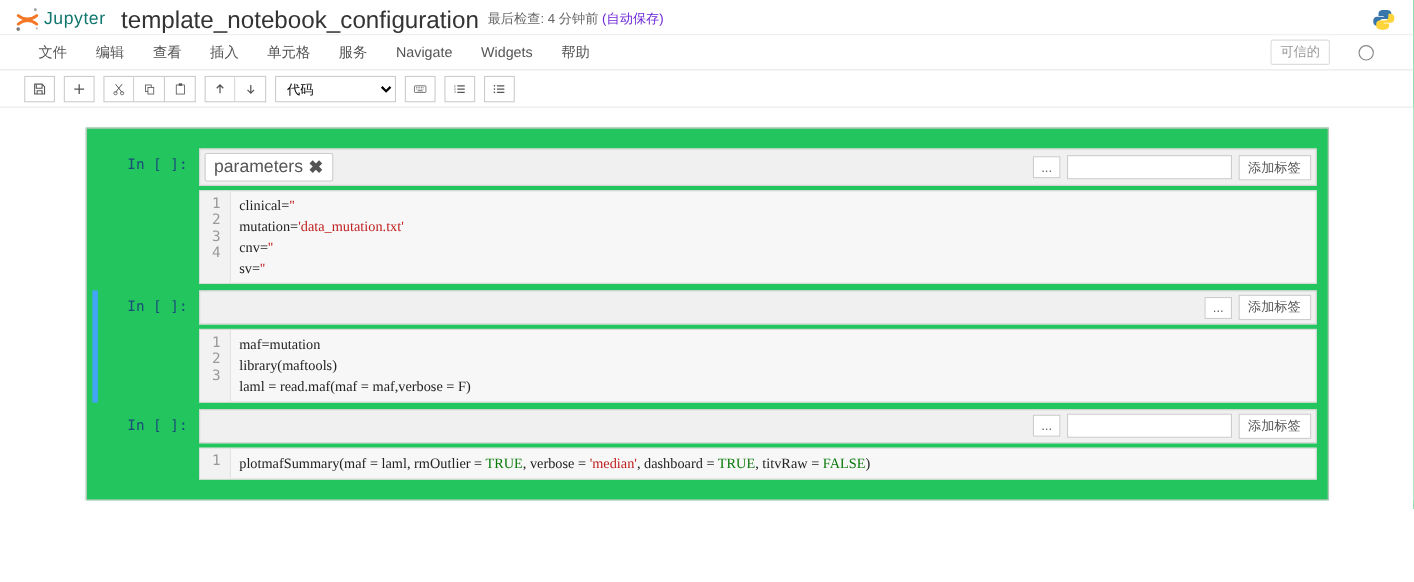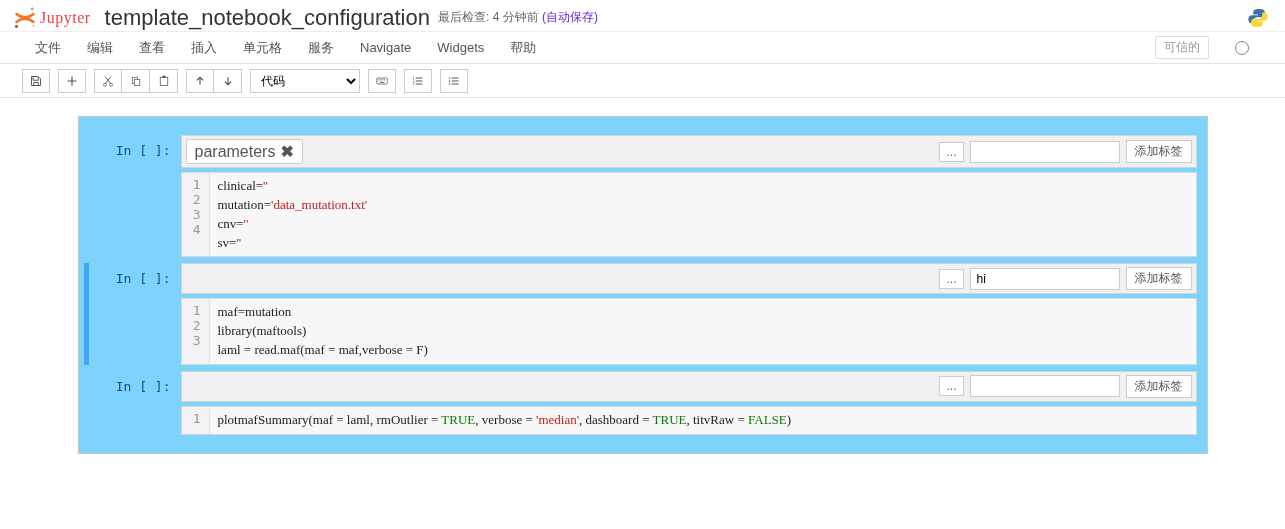"Jupyter" .logo-text { color: #ef4444 -> #0f766e; font-family: Liberation Serif, serif -> none }
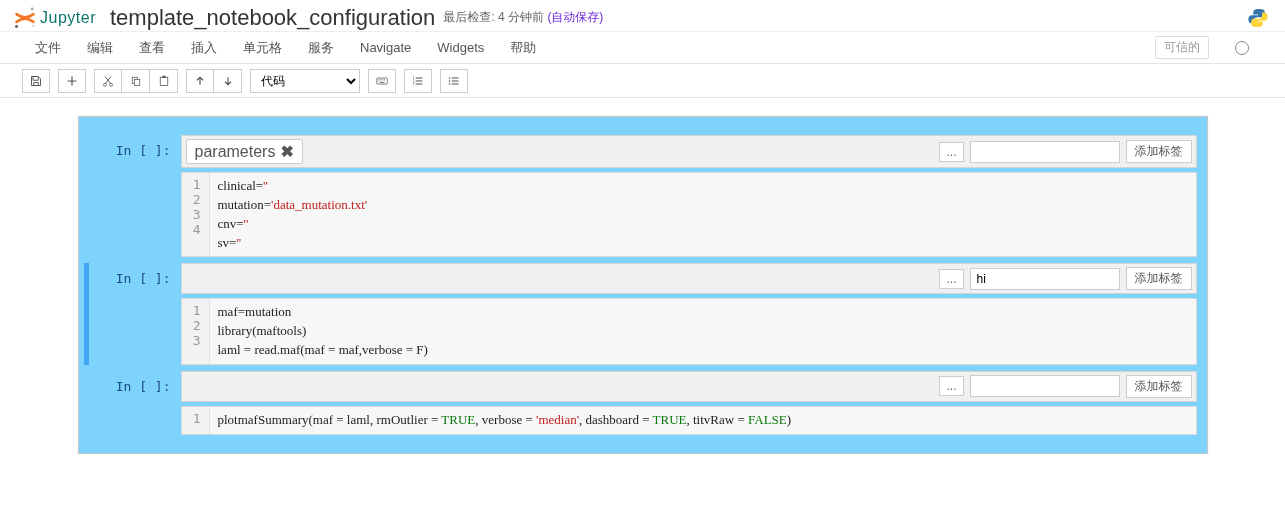"In [ ]:" .notebook { background: #7dd3fc -> #22c55e }
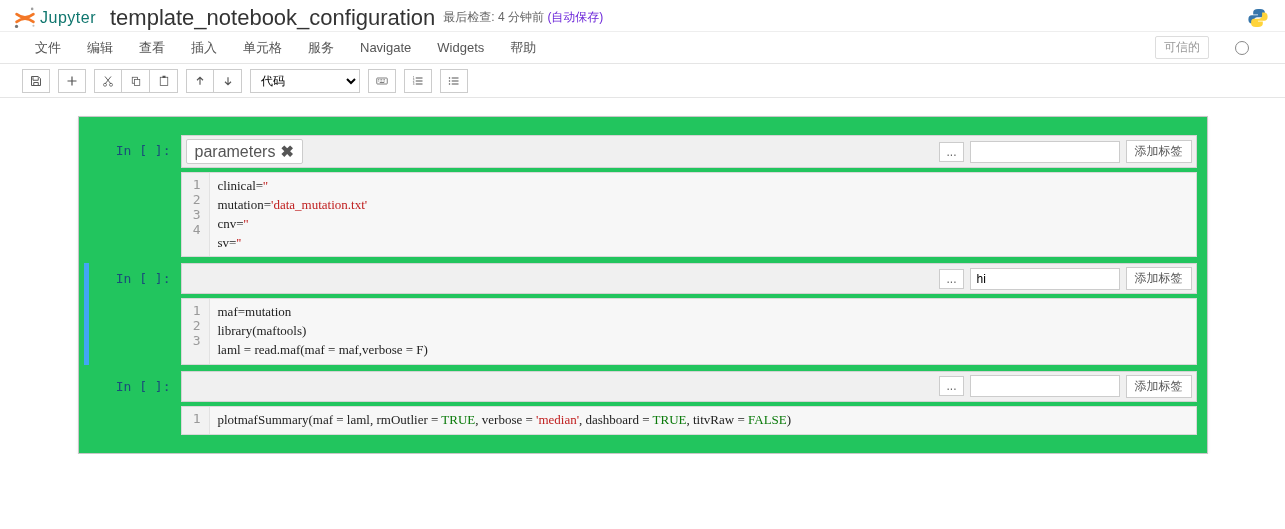"hi" input.tag-input { html: <input> -> none }
